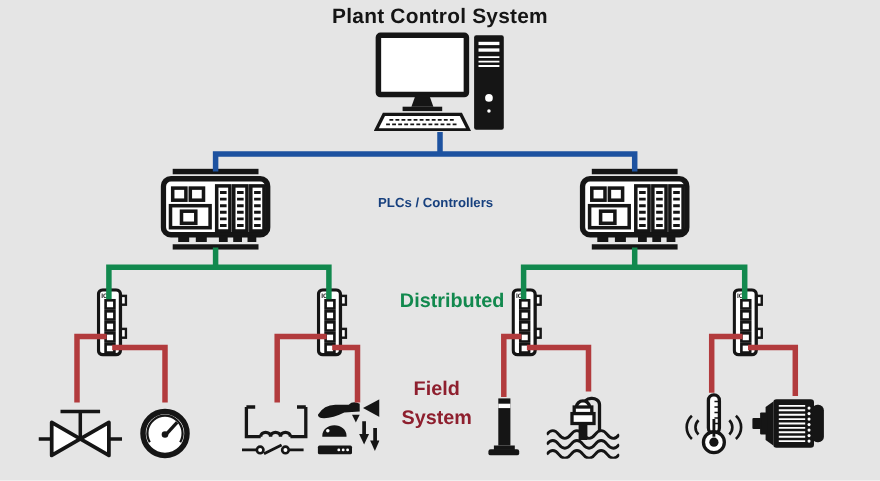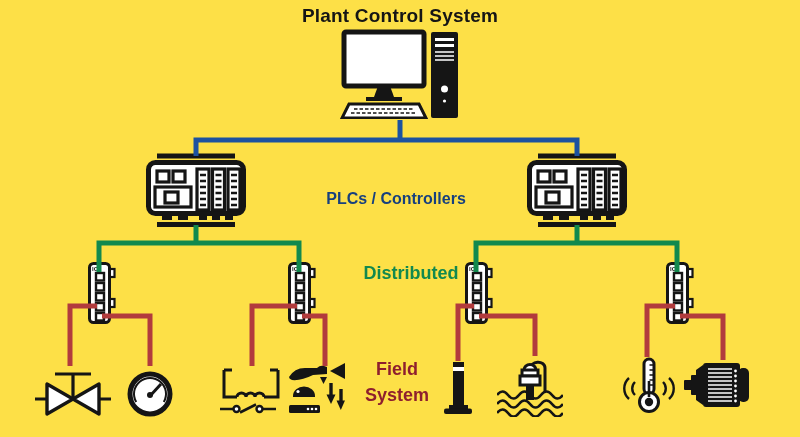"Plant Control System" .canvas { background: #fde047 -> #e5e5e5 }
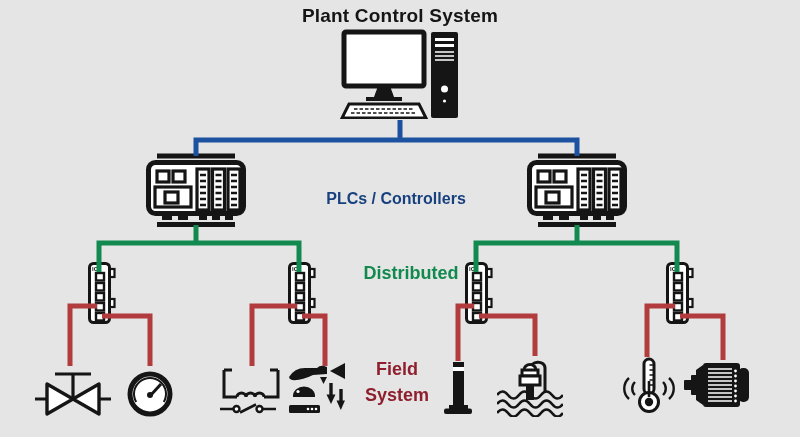"PLCs / Controllers" .plc-label { font-size: 16px -> 12px; top: 190px -> 177px }
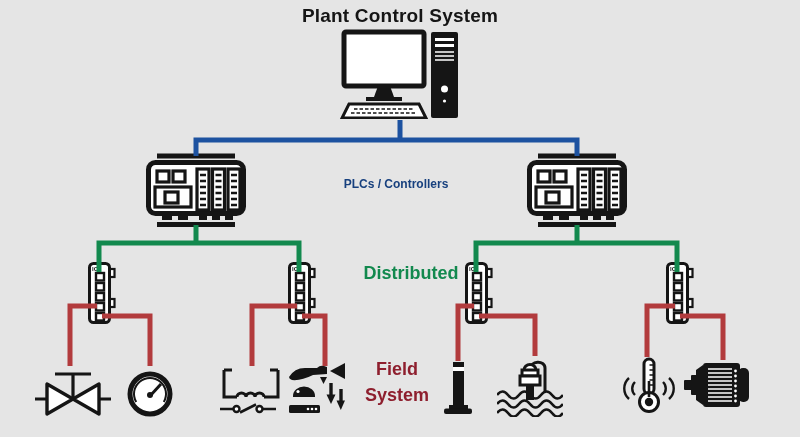"Field" .field-label { top: 356px -> 340px }
